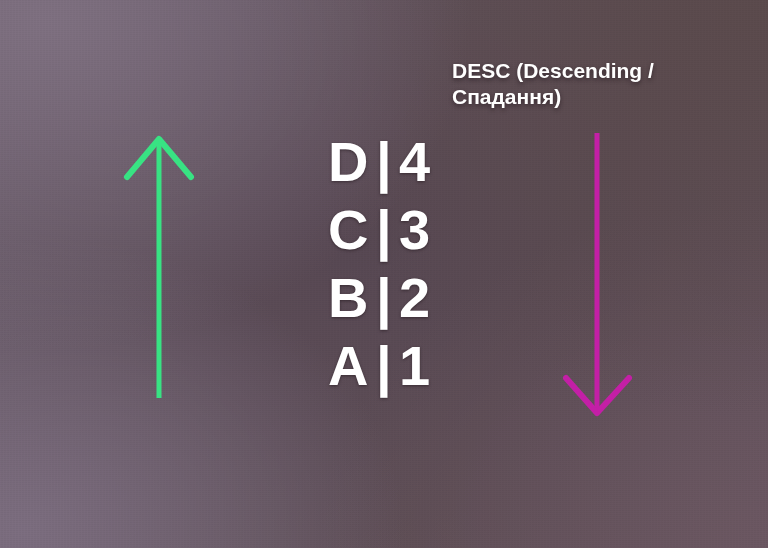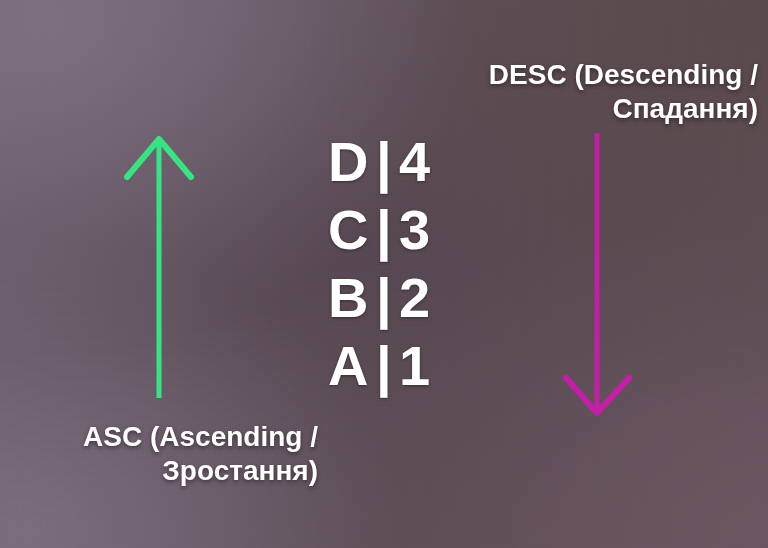"DESC (Descending /" .label { font-size: 28px -> 21px; text-align: right -> left }
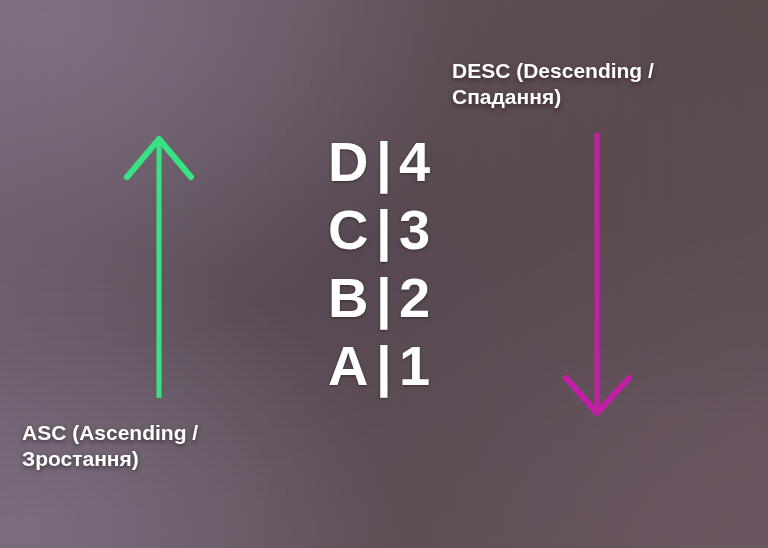"ASC (Ascending /" div.label { html: <div>ASC (Ascending / Зростання)</div> -> none }
